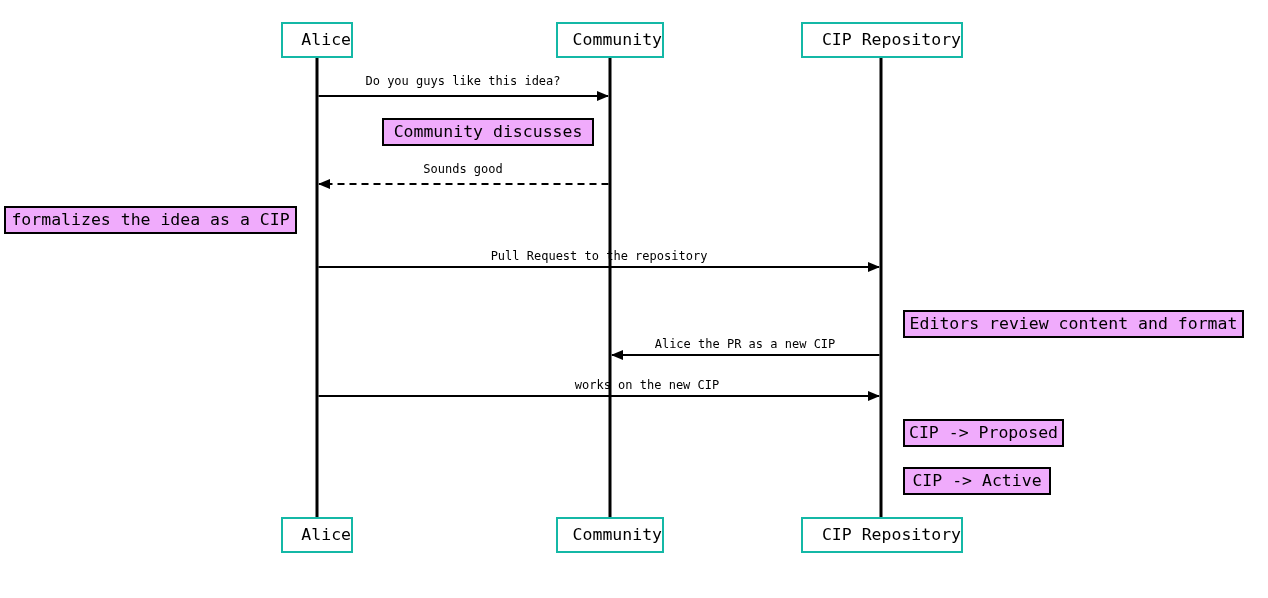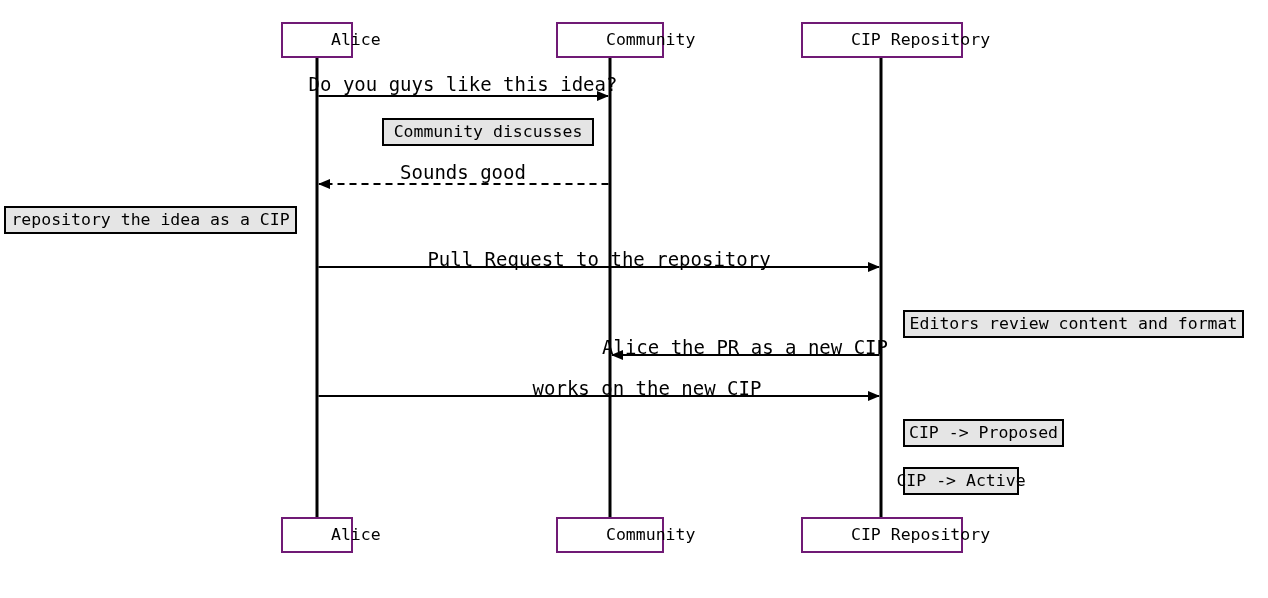"Alice" .actor-box { border: 2px solid #701a75 -> 2px solid #14b8a6; justify-content: flex-start -> flex-end }
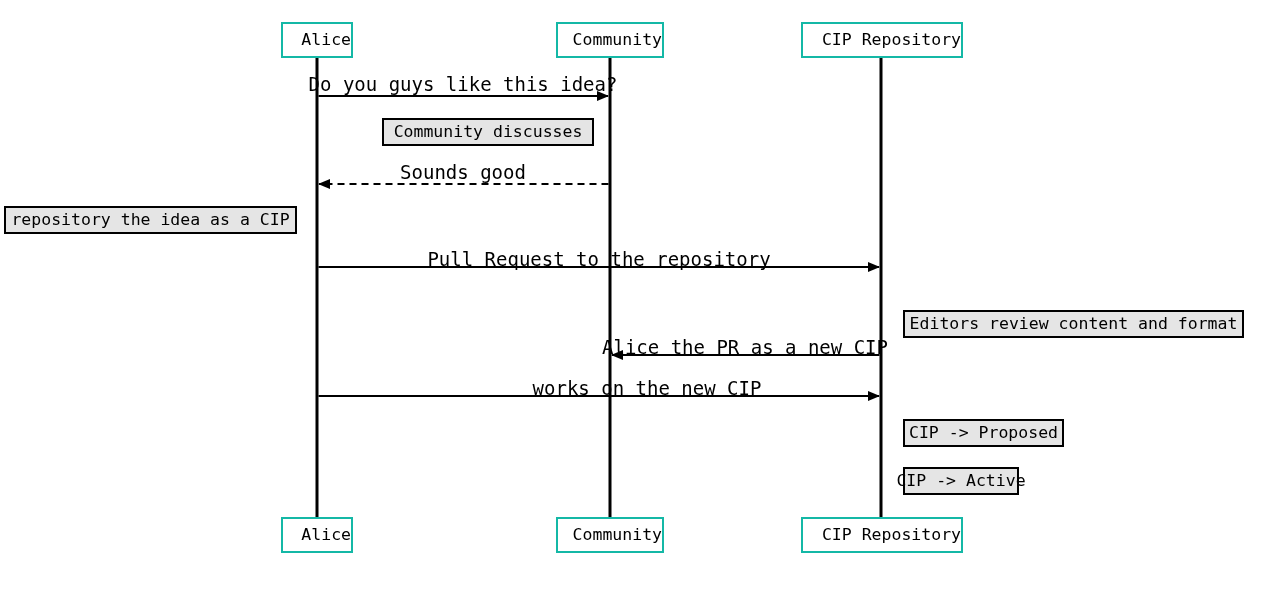"Do you guys like this" .msg-label { font-size: 19px -> 12px }
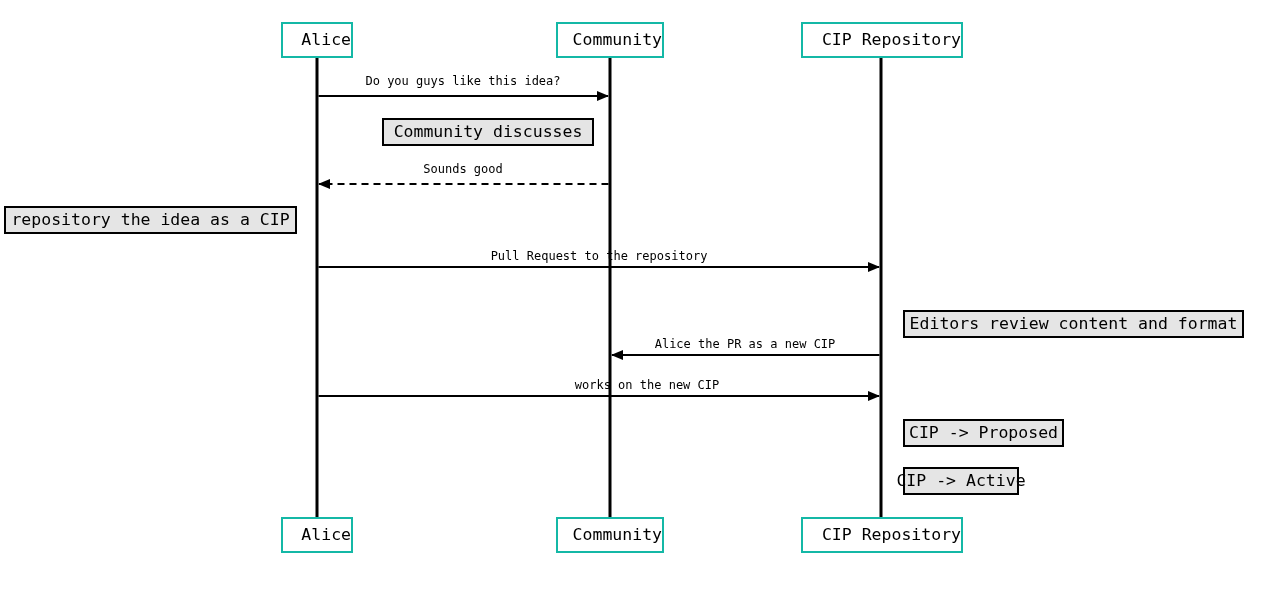"Community discusses" .note-box { background: #e5e5e5 -> #f0abfc }
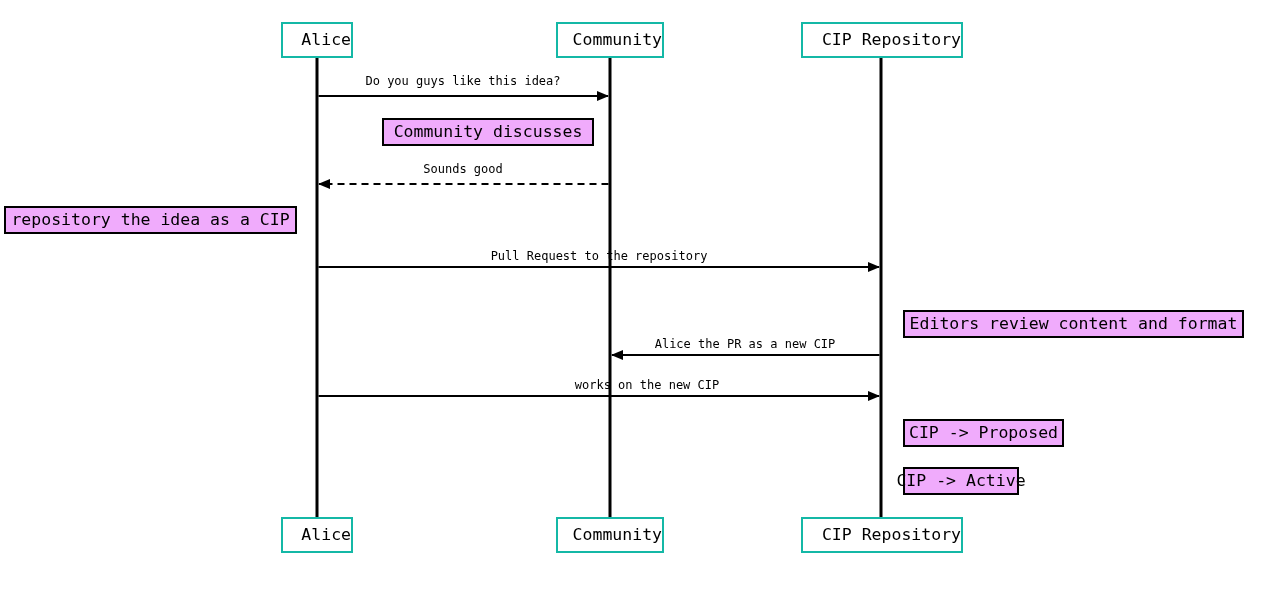"repository the idea as a" span { text: repository -> formalizes }
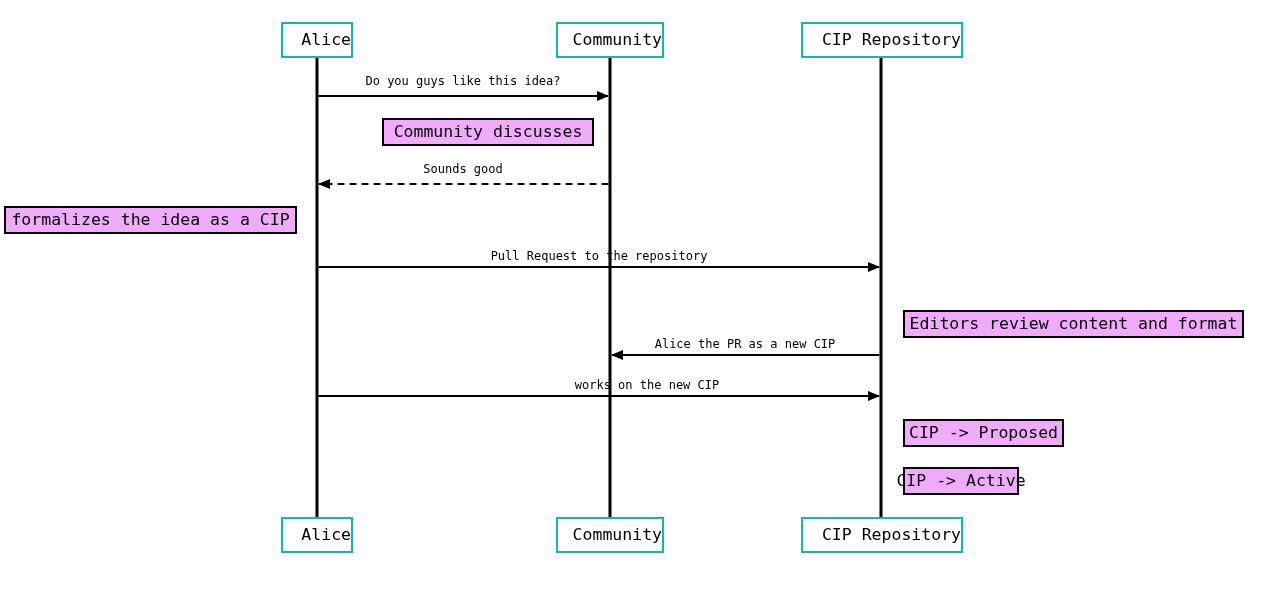"CIP -> Active" div.note-box { width: 116px -> 148px }
